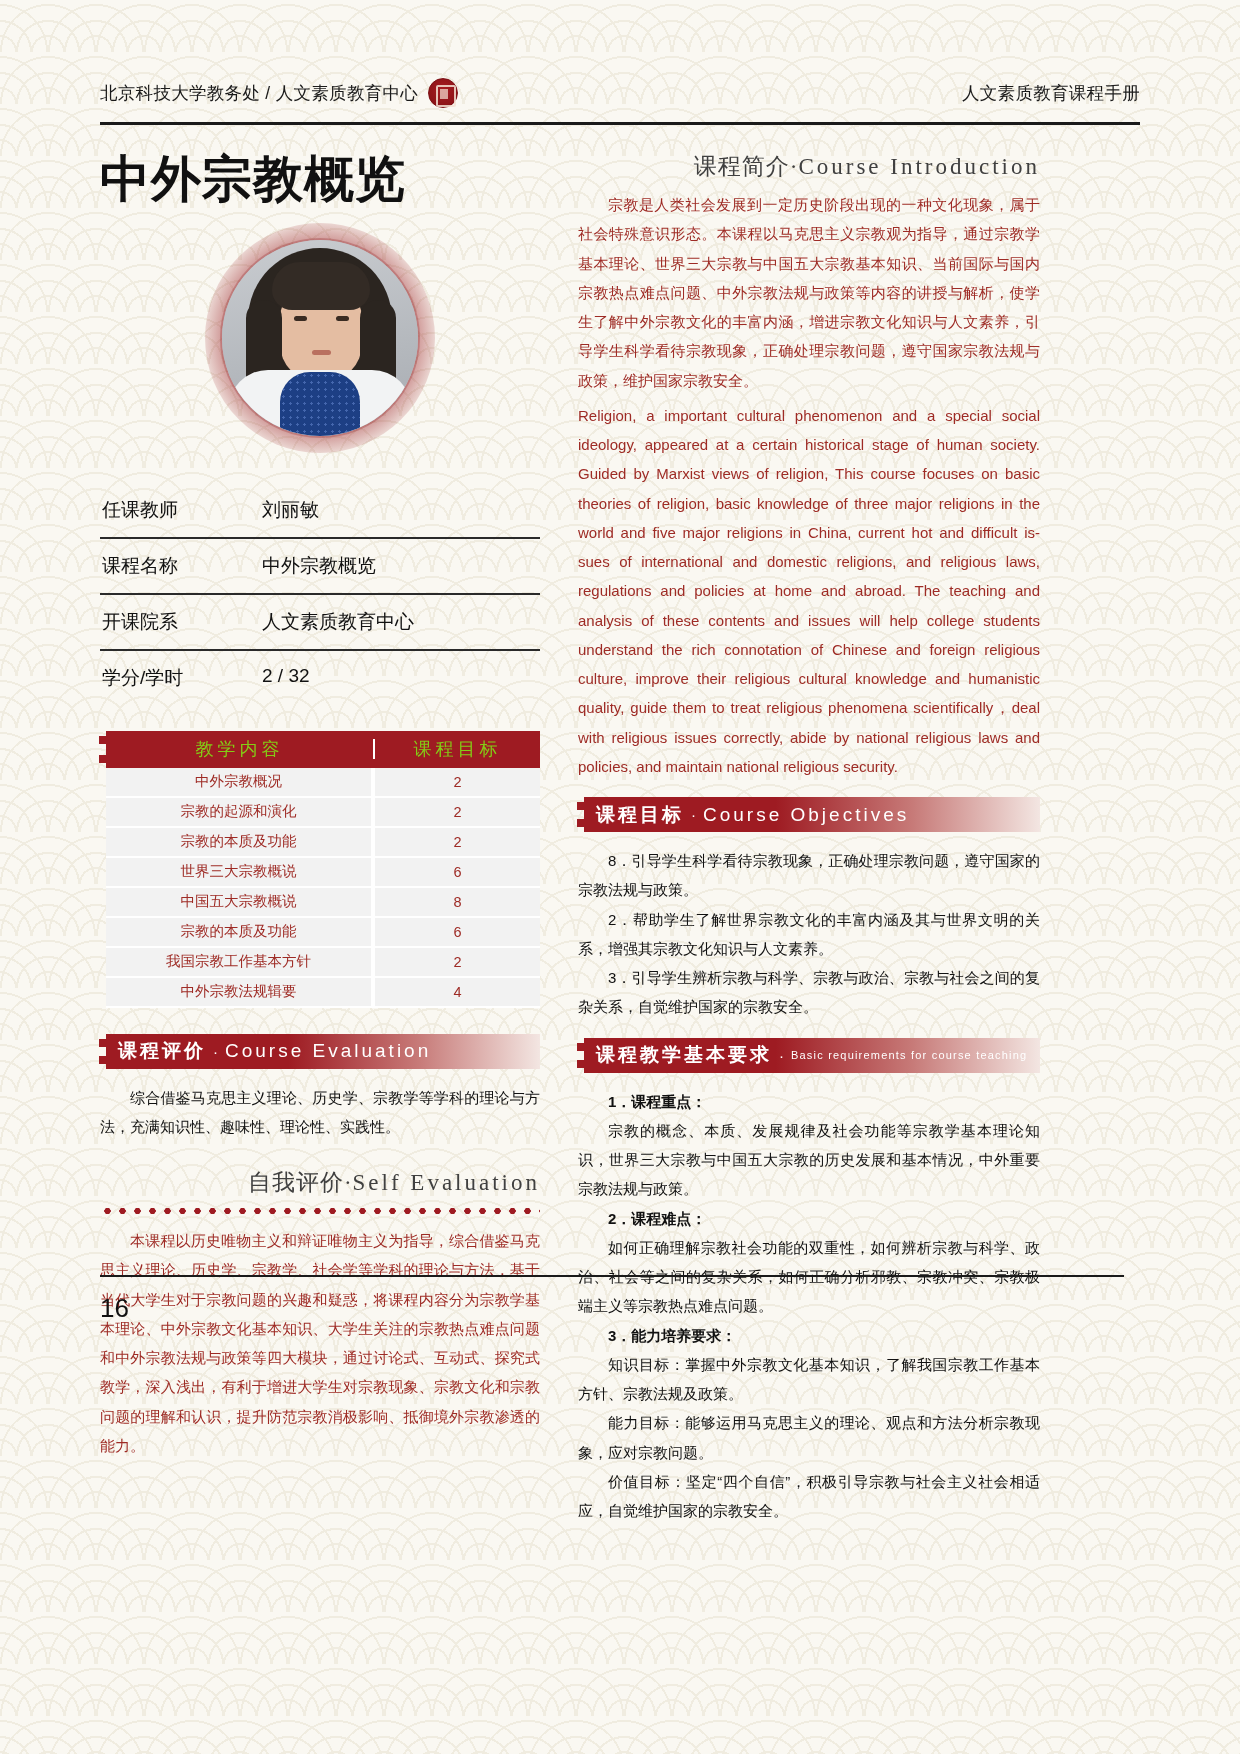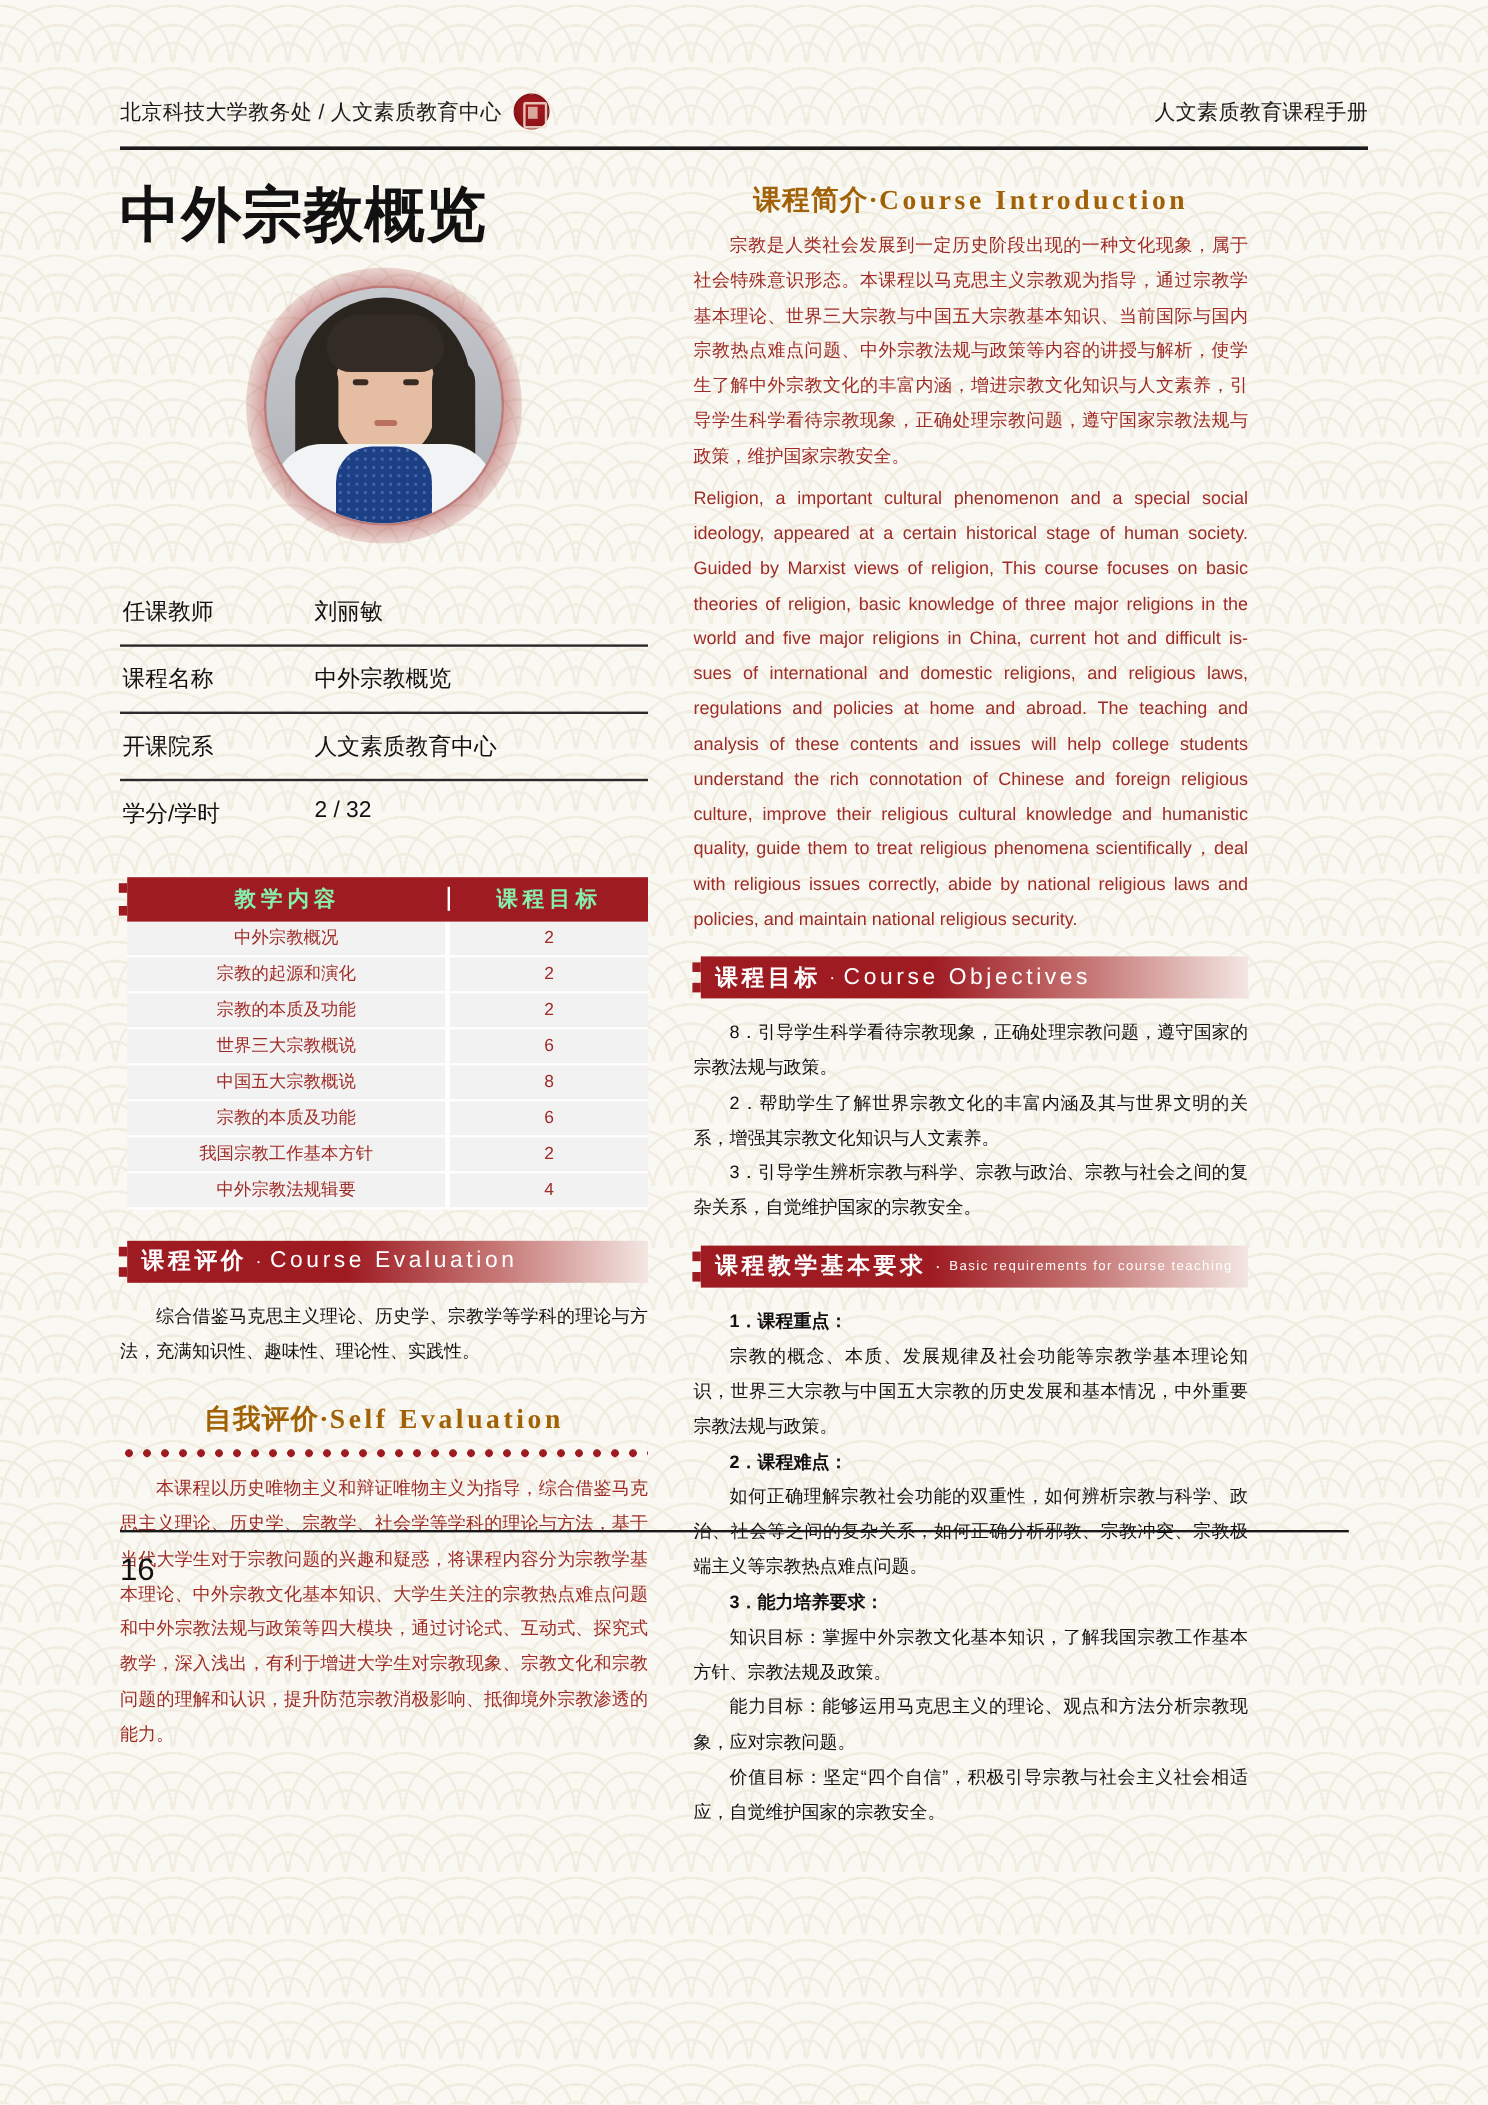"课程简介·Course Introduction" .center-heading { color: #a16207 -> #404040; font-weight: bold -> normal; text-align: center -> right }
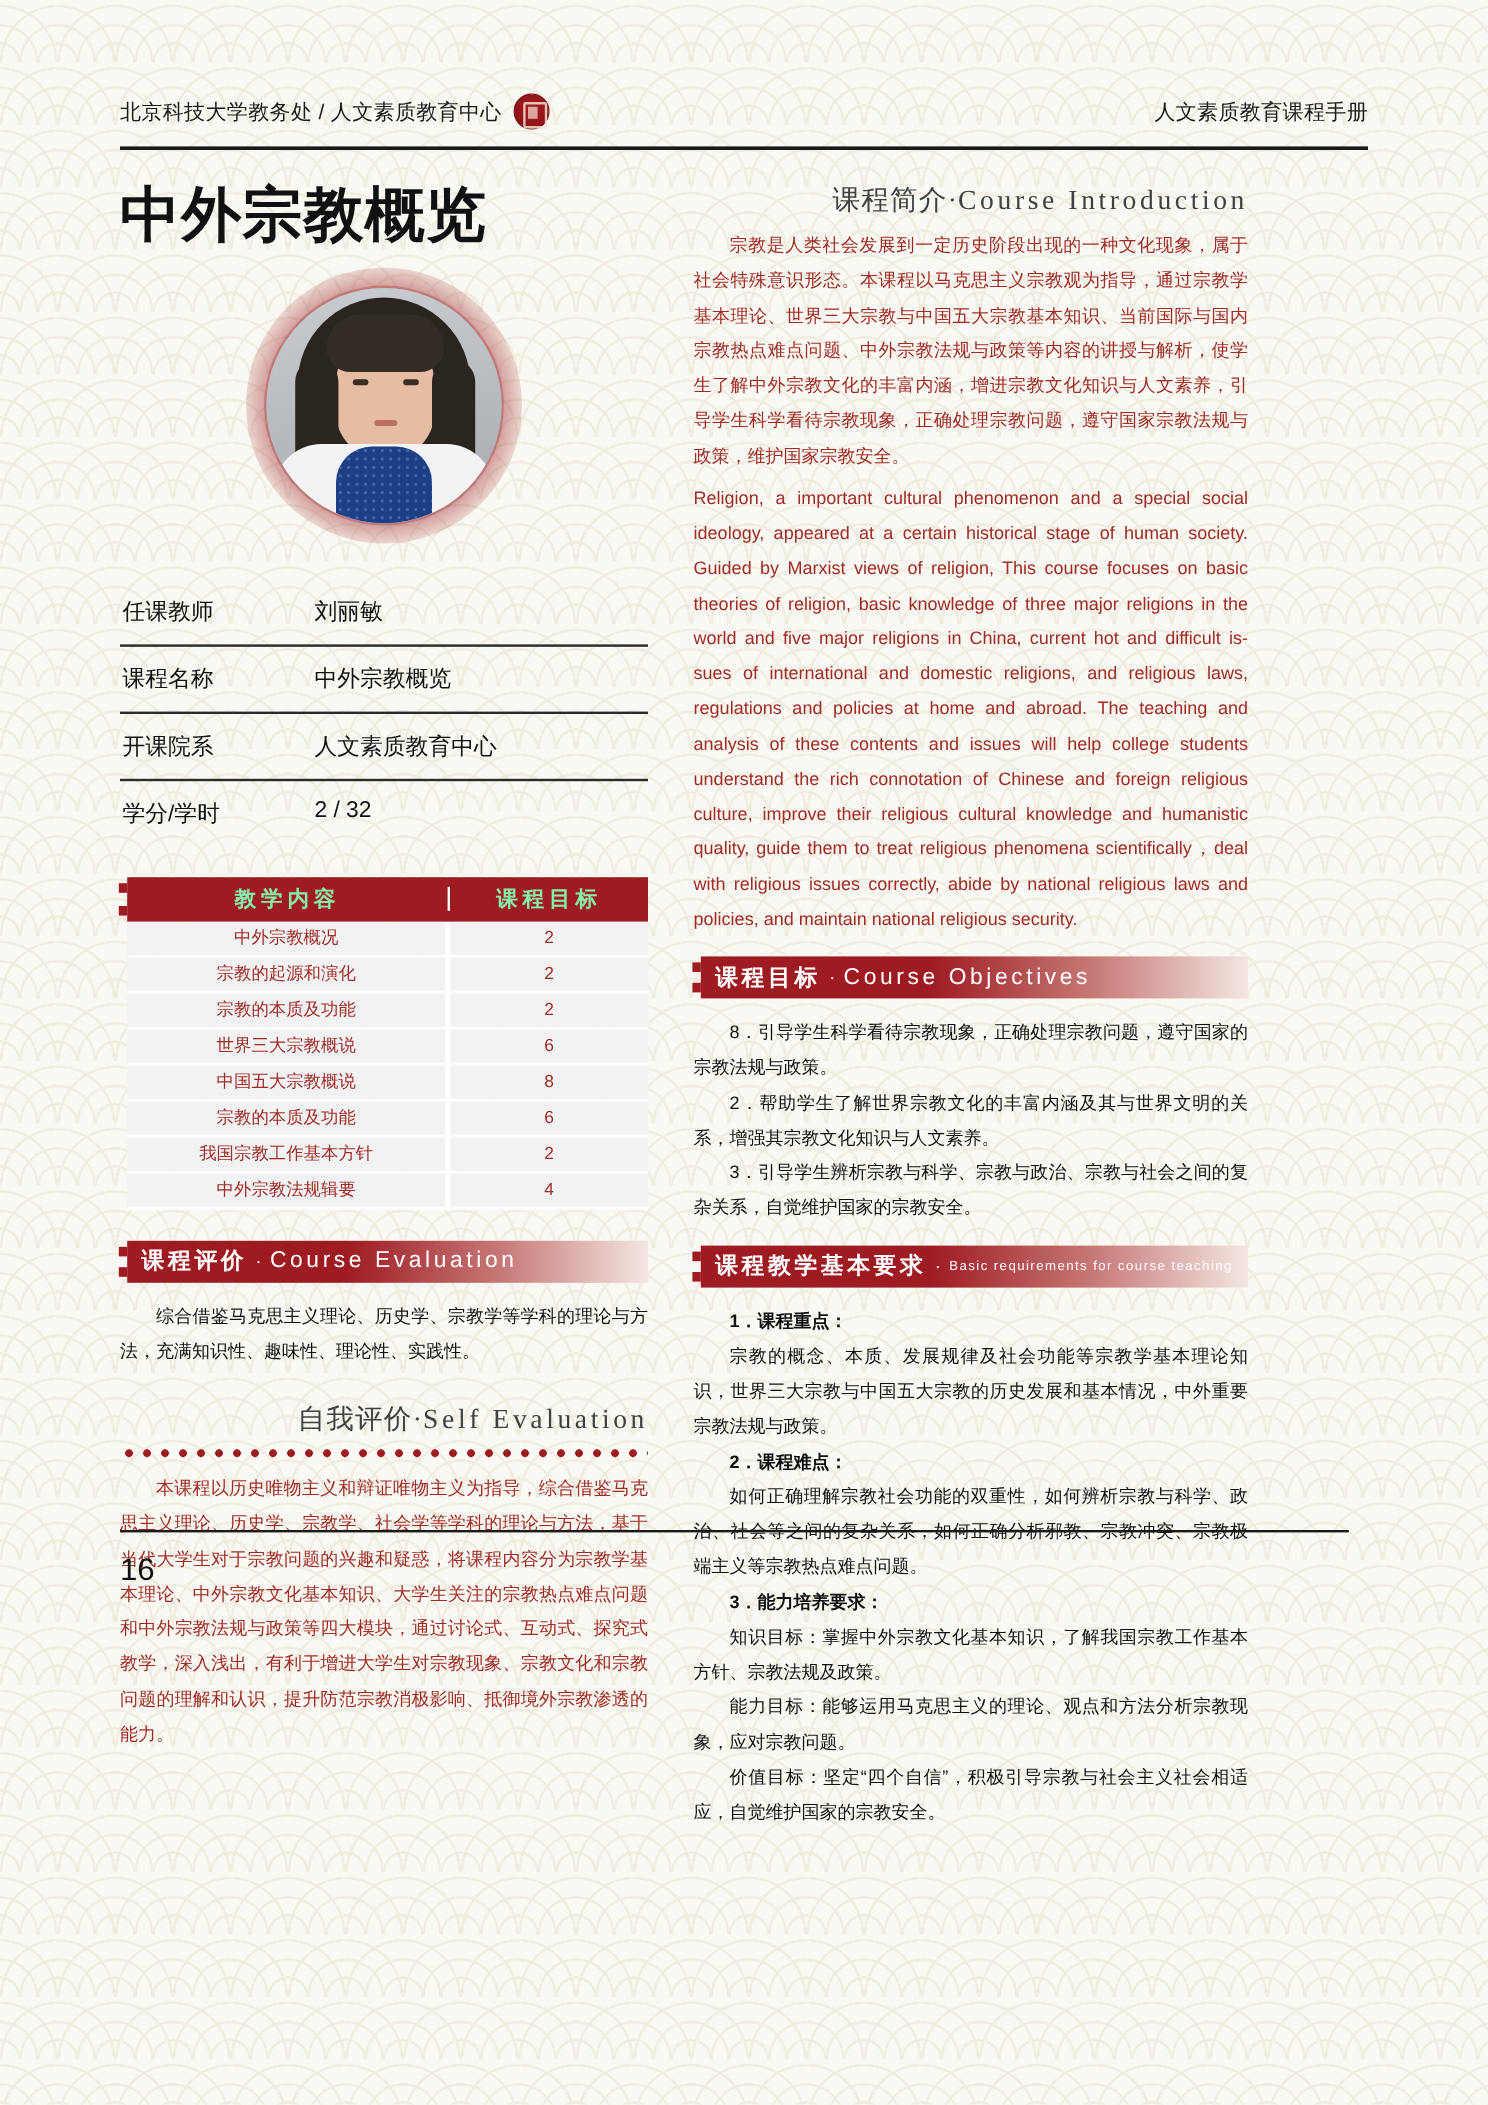"教学内容" .hours-head { color: #86efac -> #84cc16; font-weight: bold -> normal }
